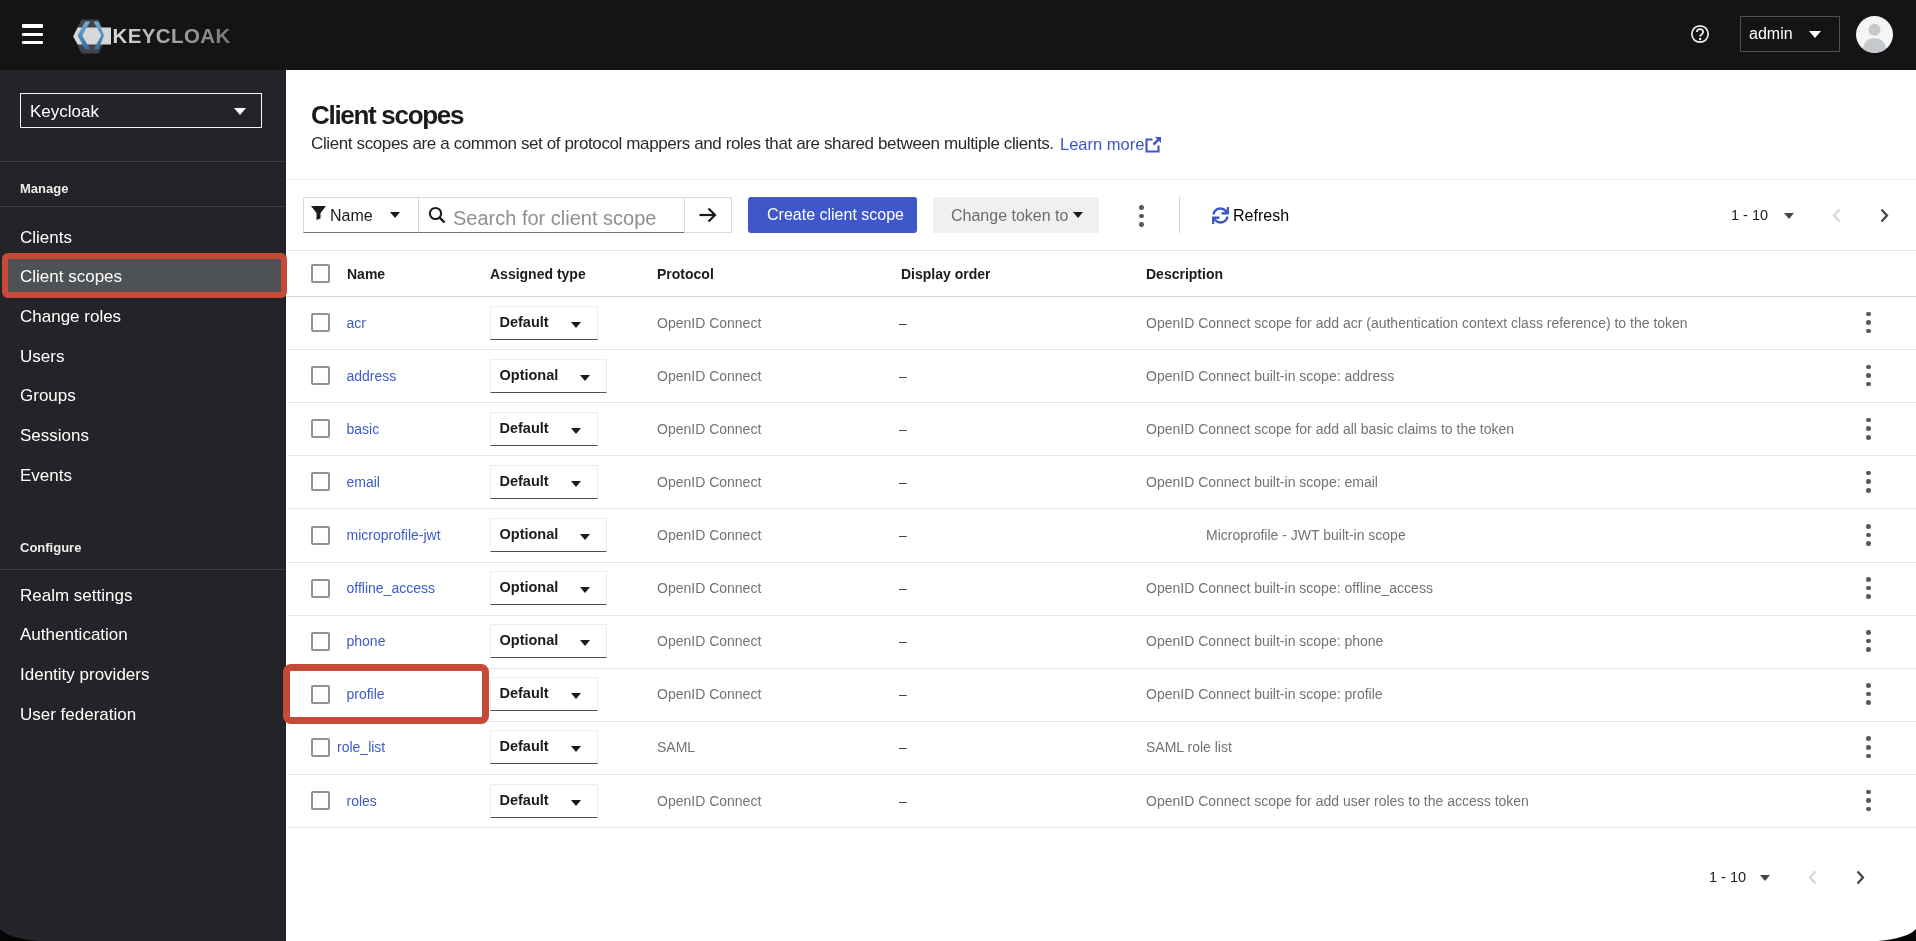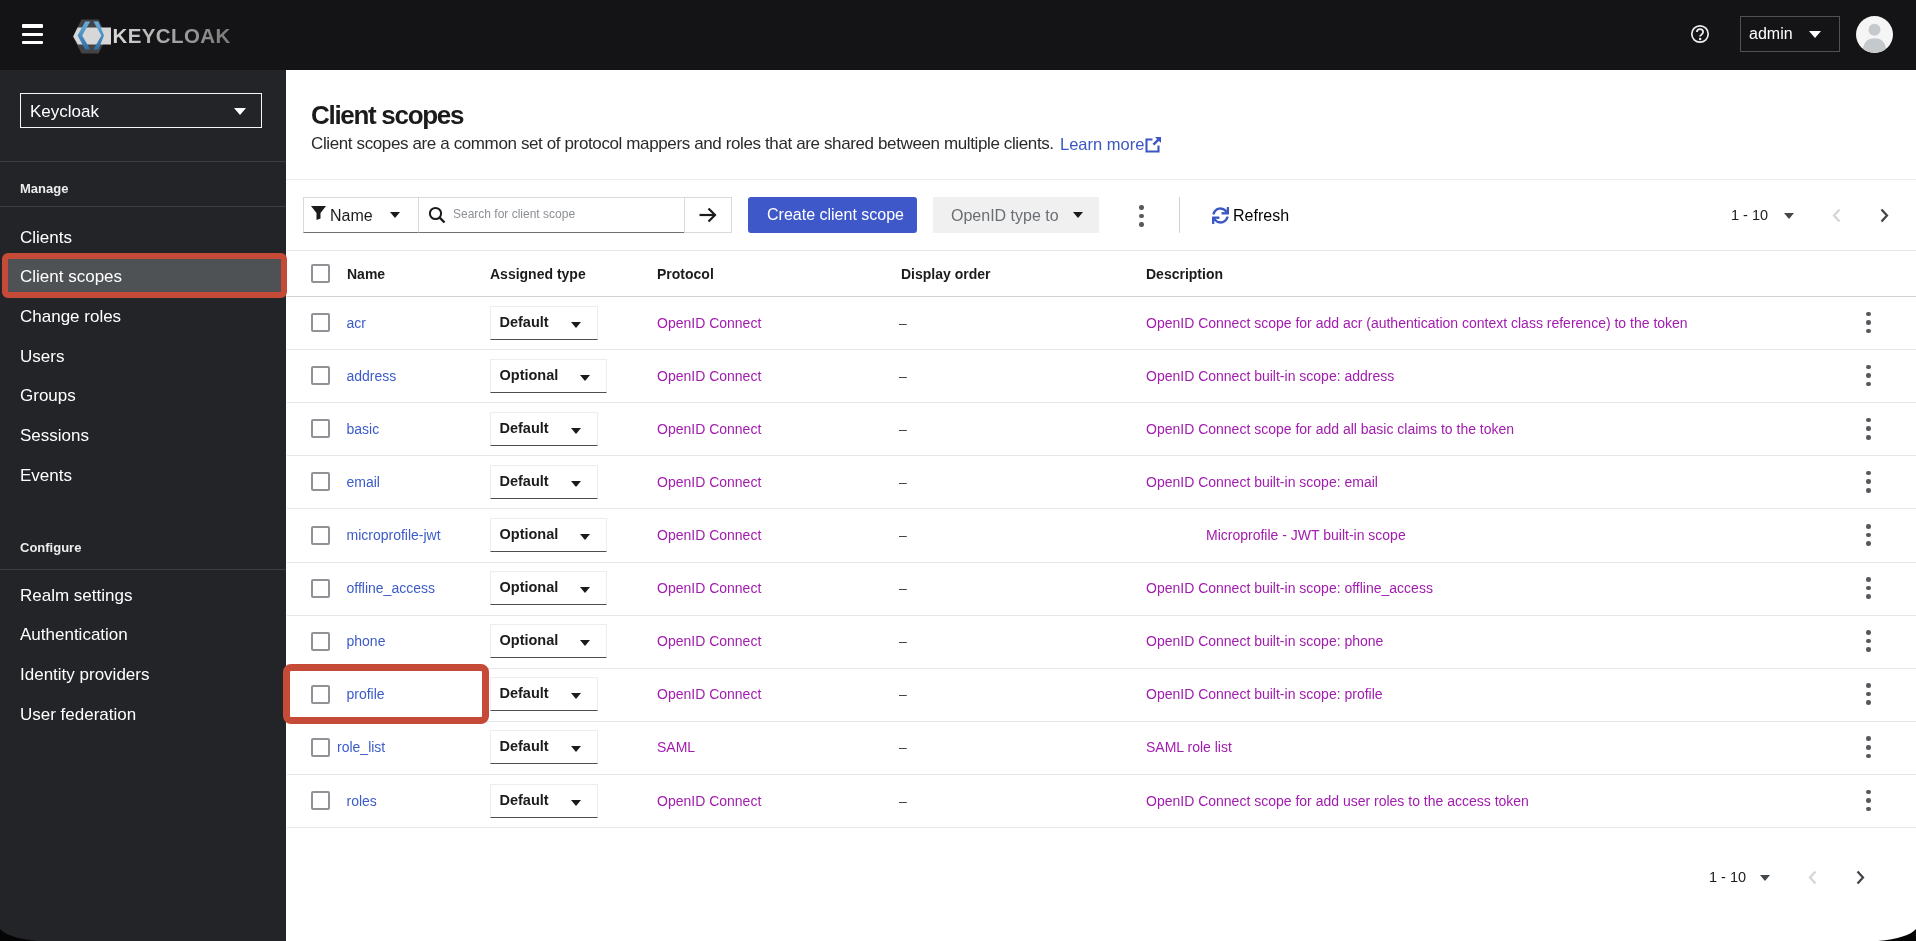"Search for client scope" div.abs { font-size: 12px -> 20px }
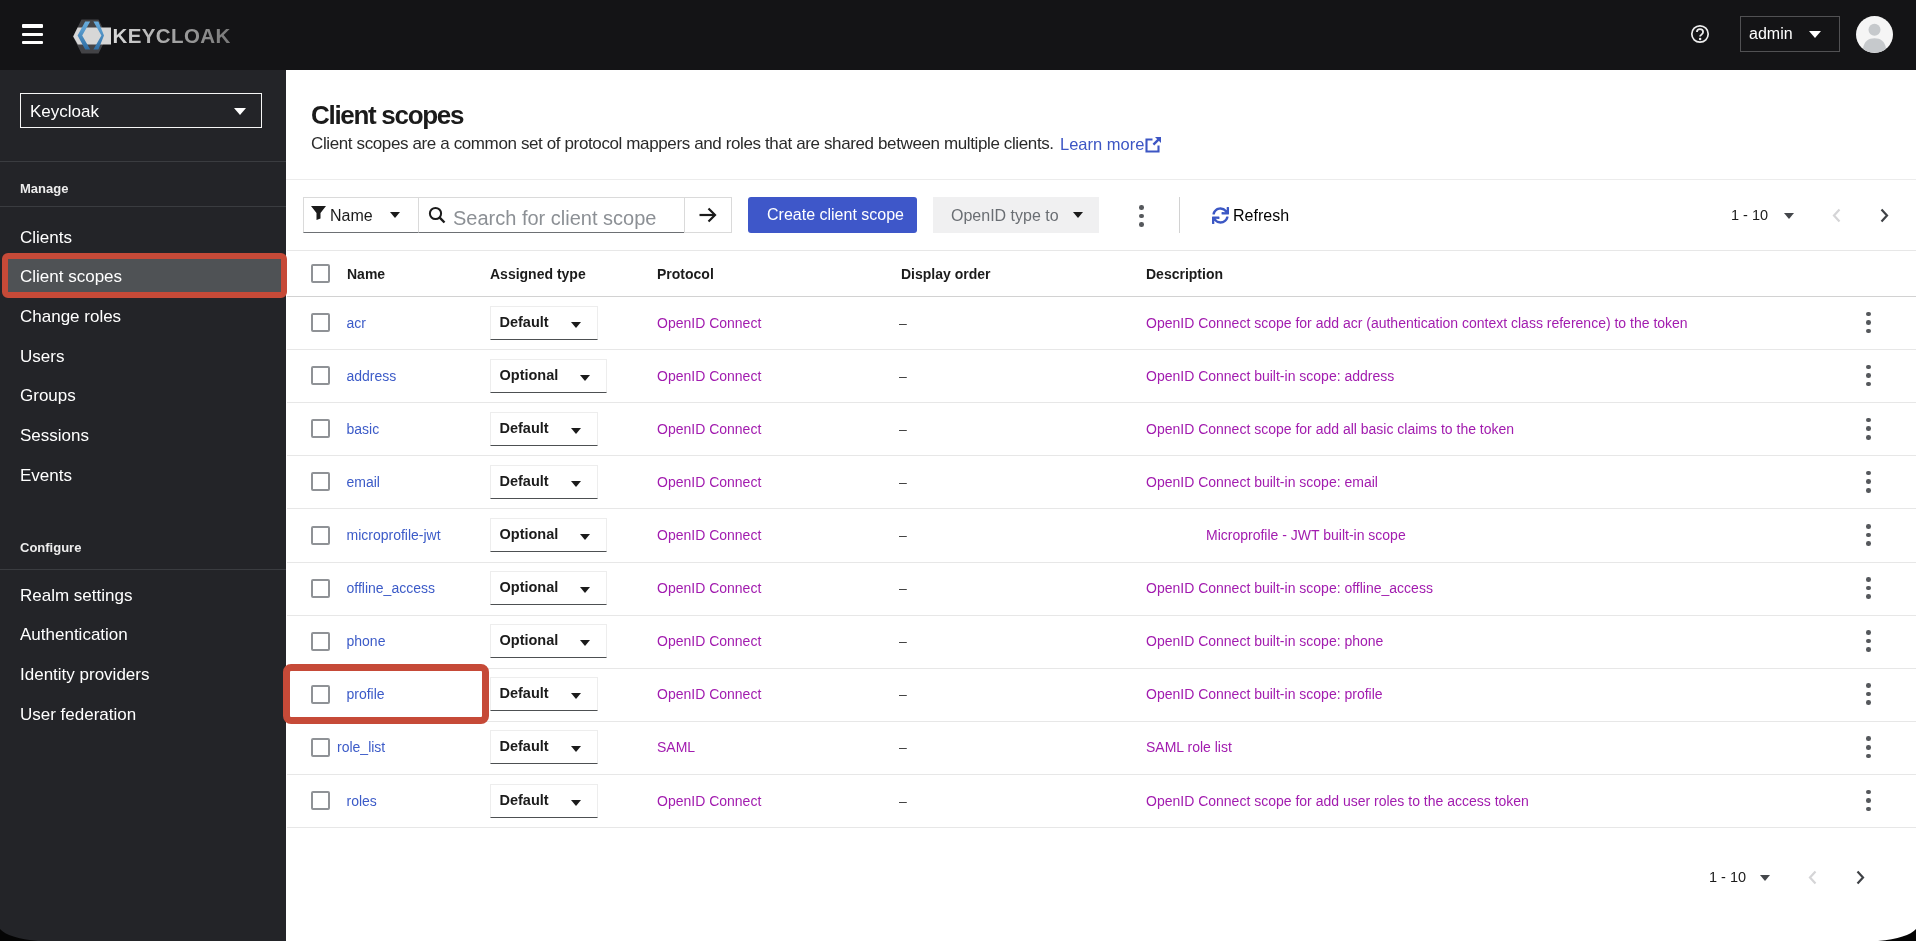"OpenID type to" div.abs { text: OpenID type -> Change token }
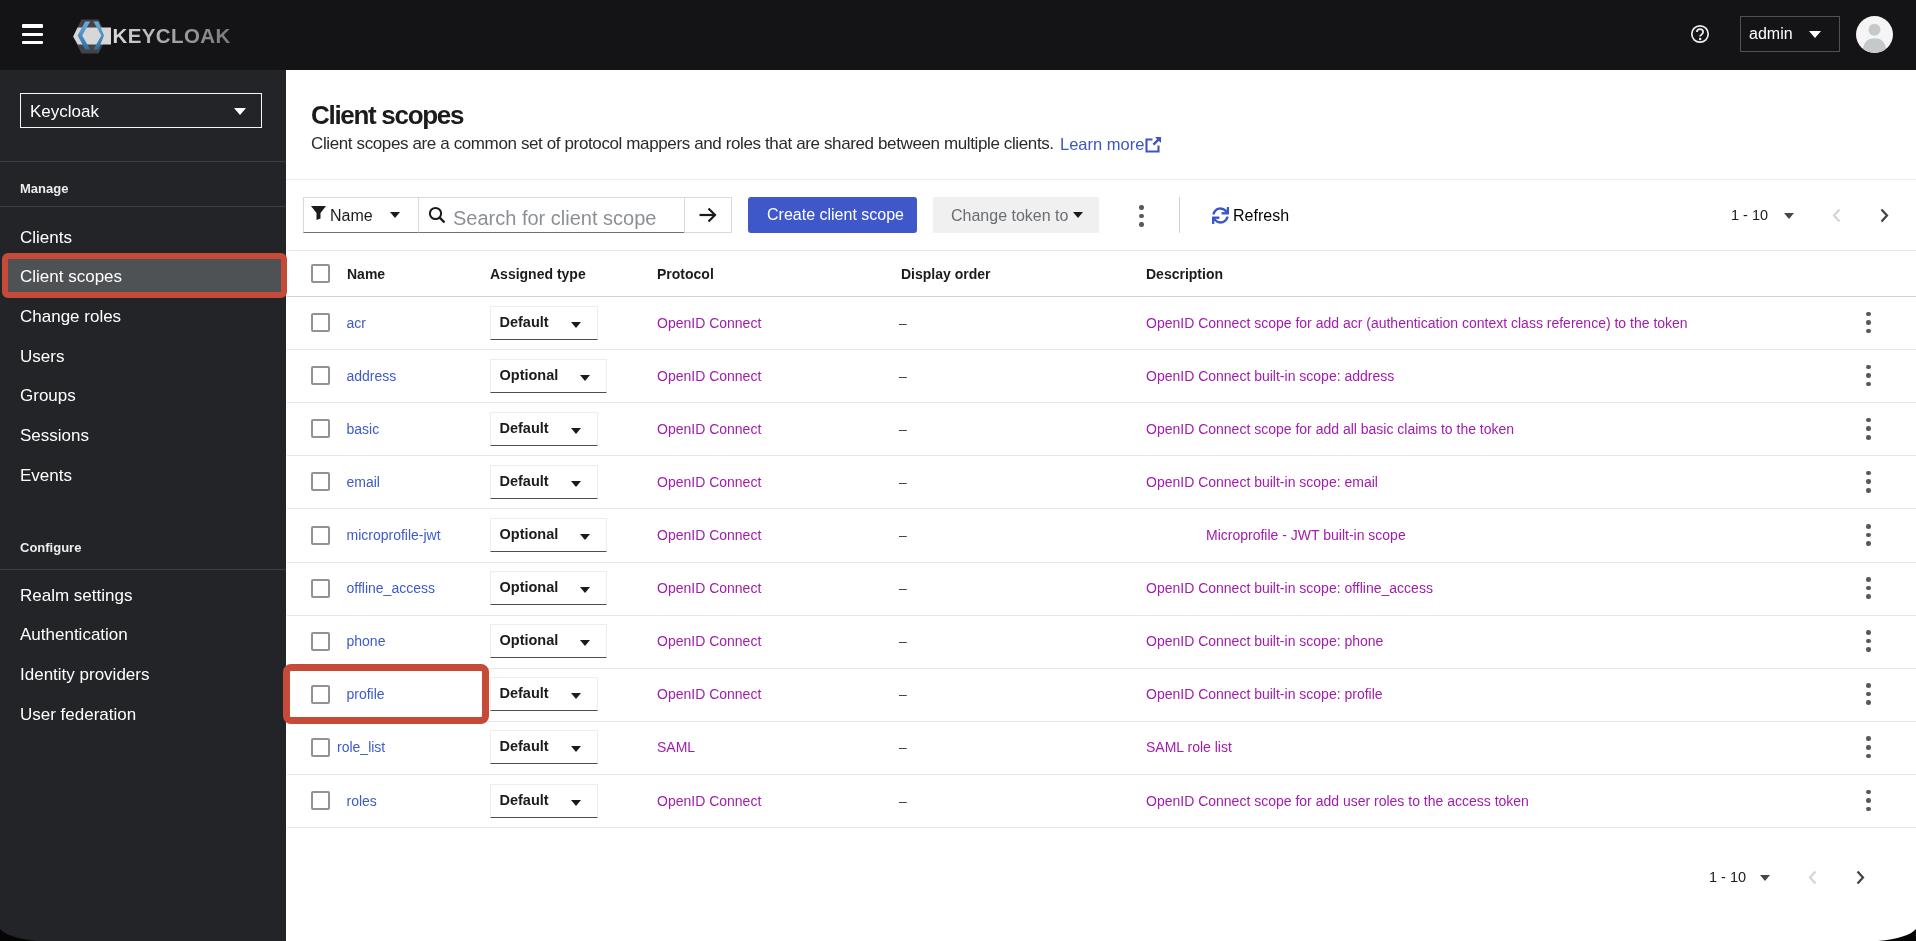"OpenID Connect" .cell { color: #a21caf -> #737373 }
